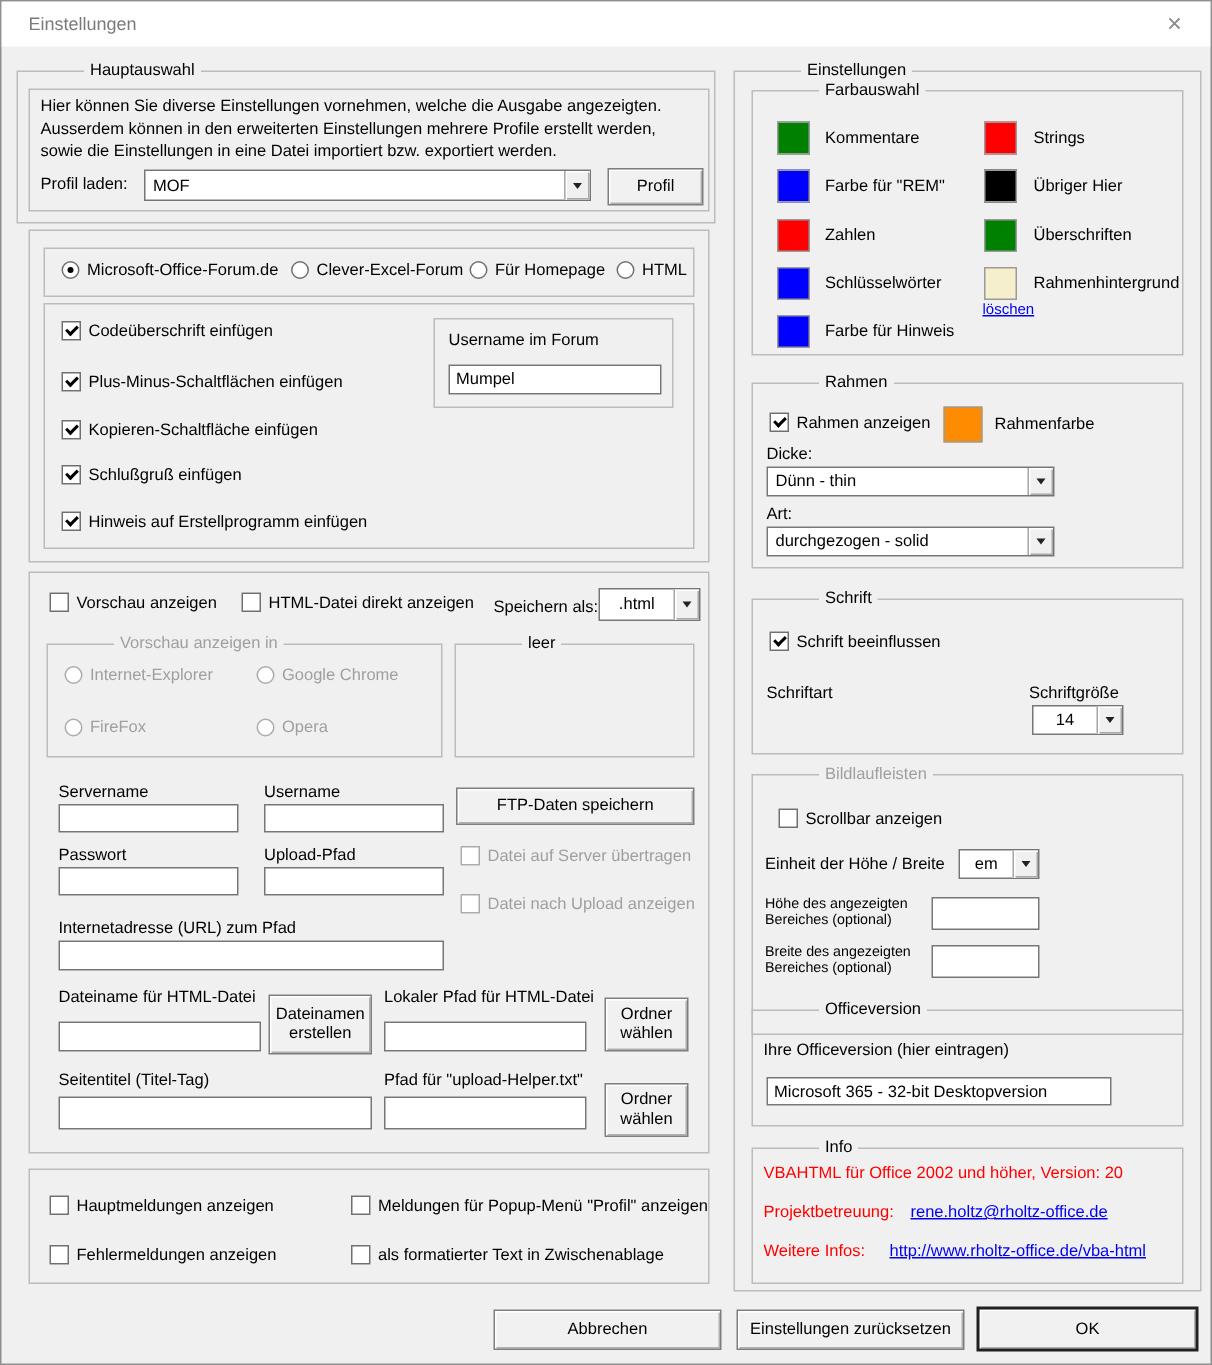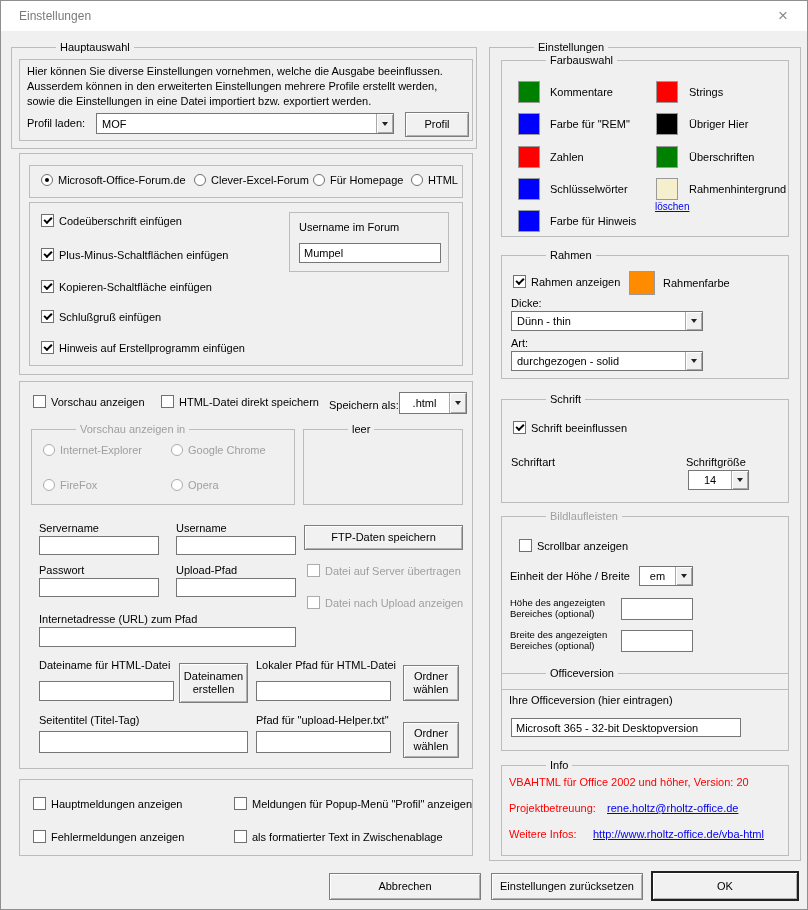"Hier können Sie diverse Einstellungen" div.desc { text: beeinflussen -> angezeigten }
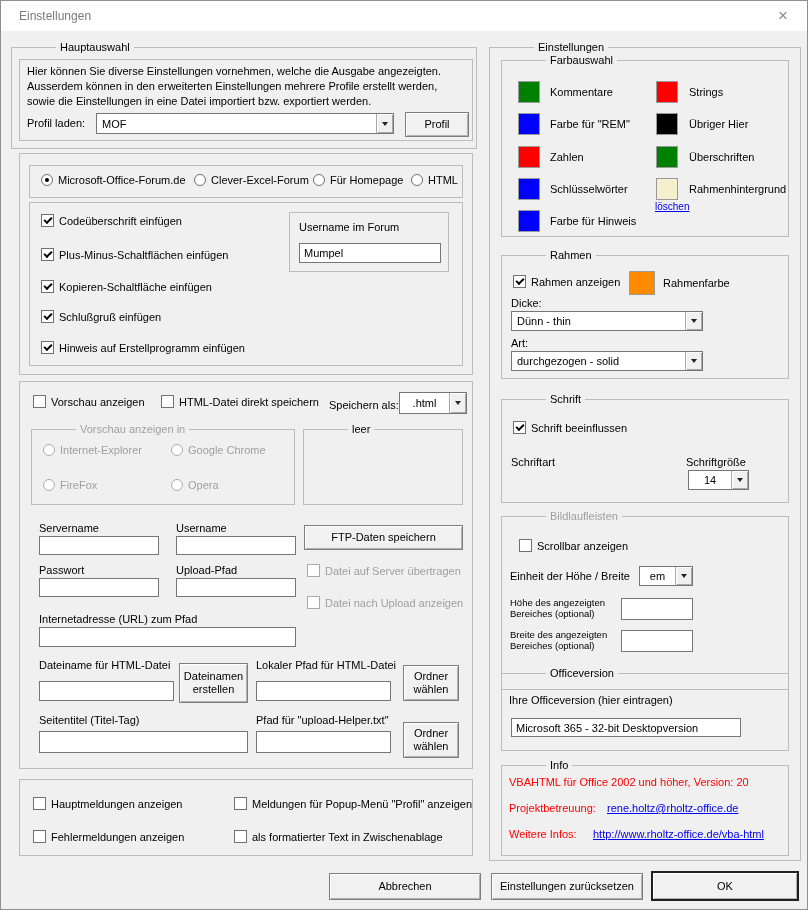"HTML-Datei direkt speichern" span { text: speichern -> anzeigen }
